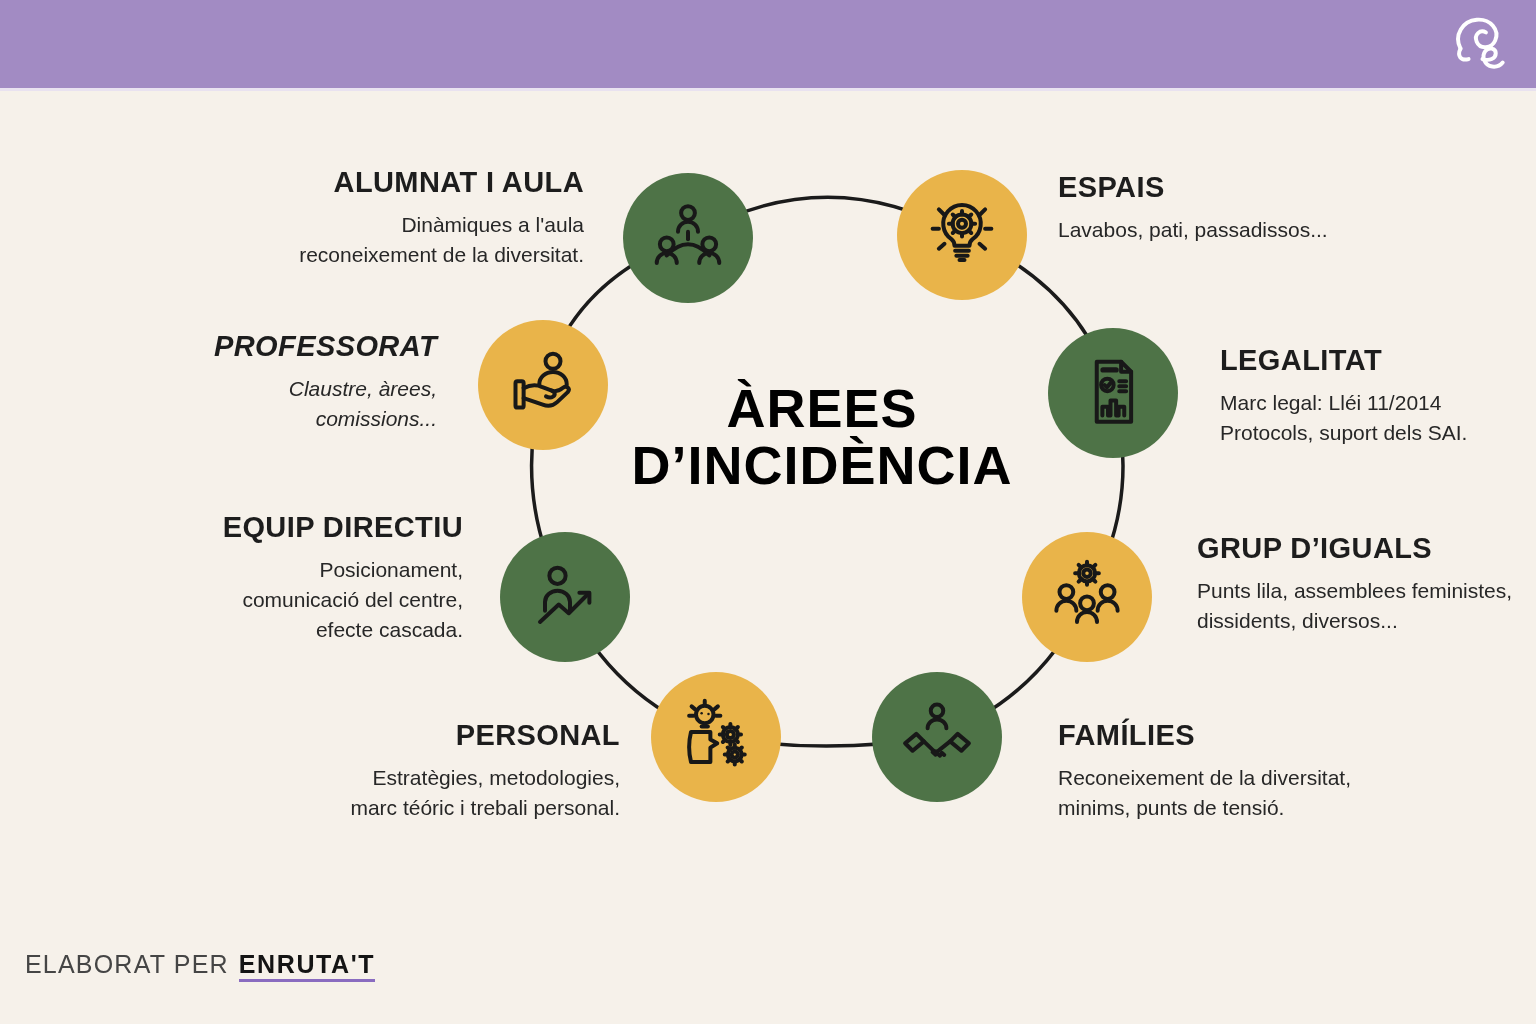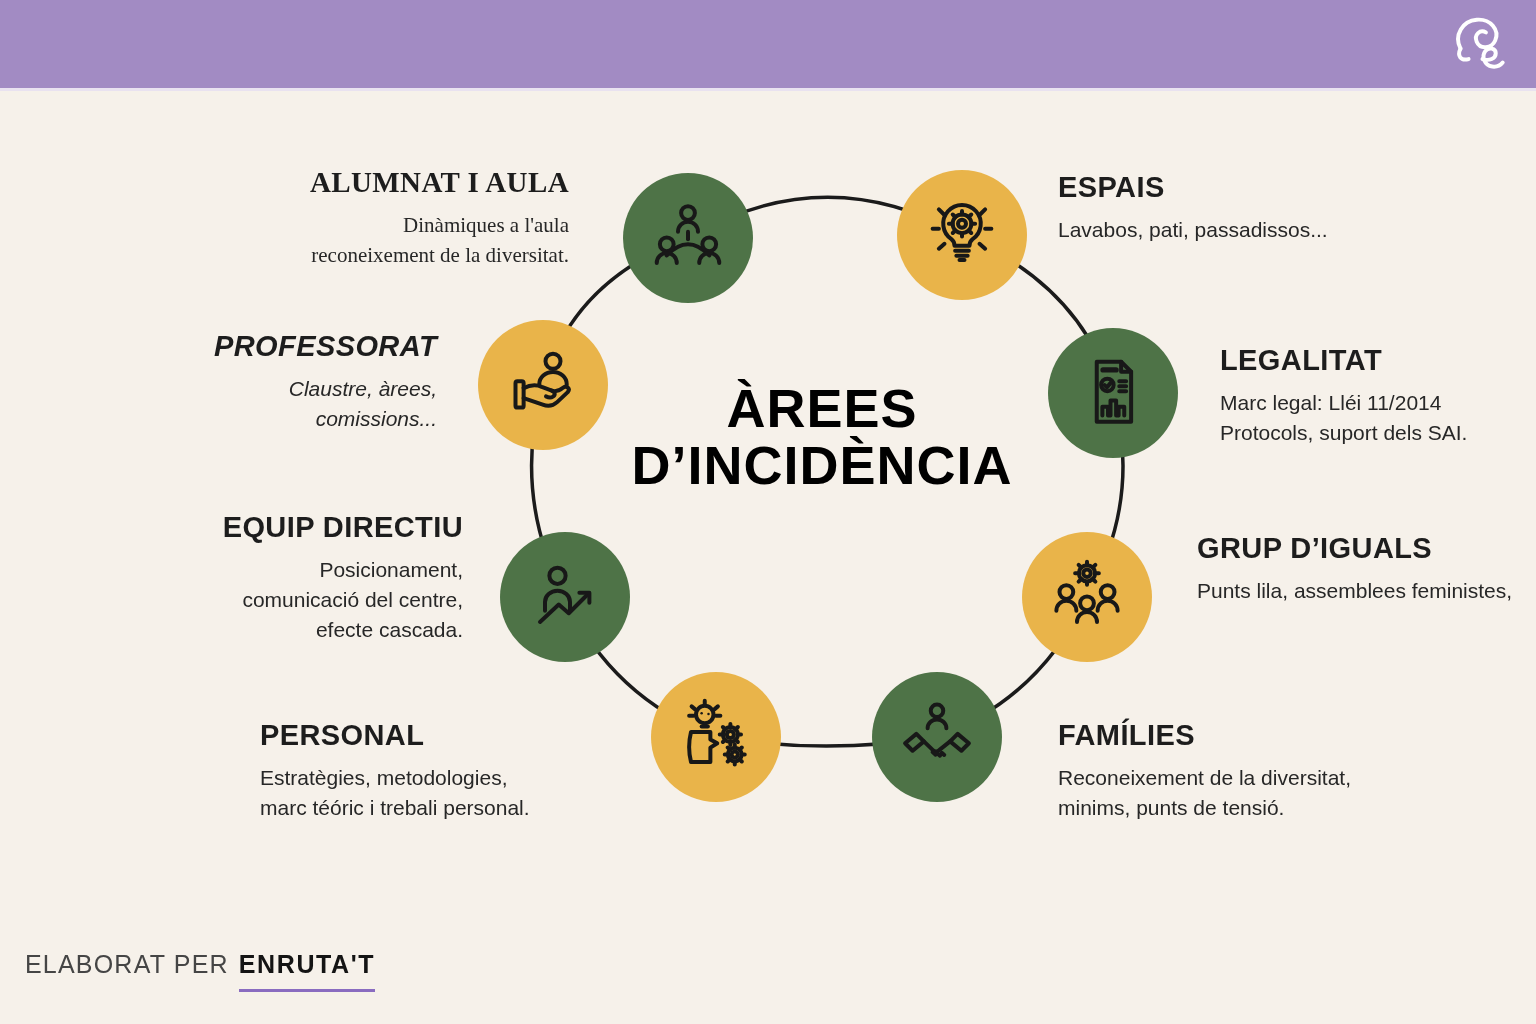"ALUMNAT I AULA" #t-alumnat { font-family: Liberation Serif, serif -> none; left: 119px -> 134px }
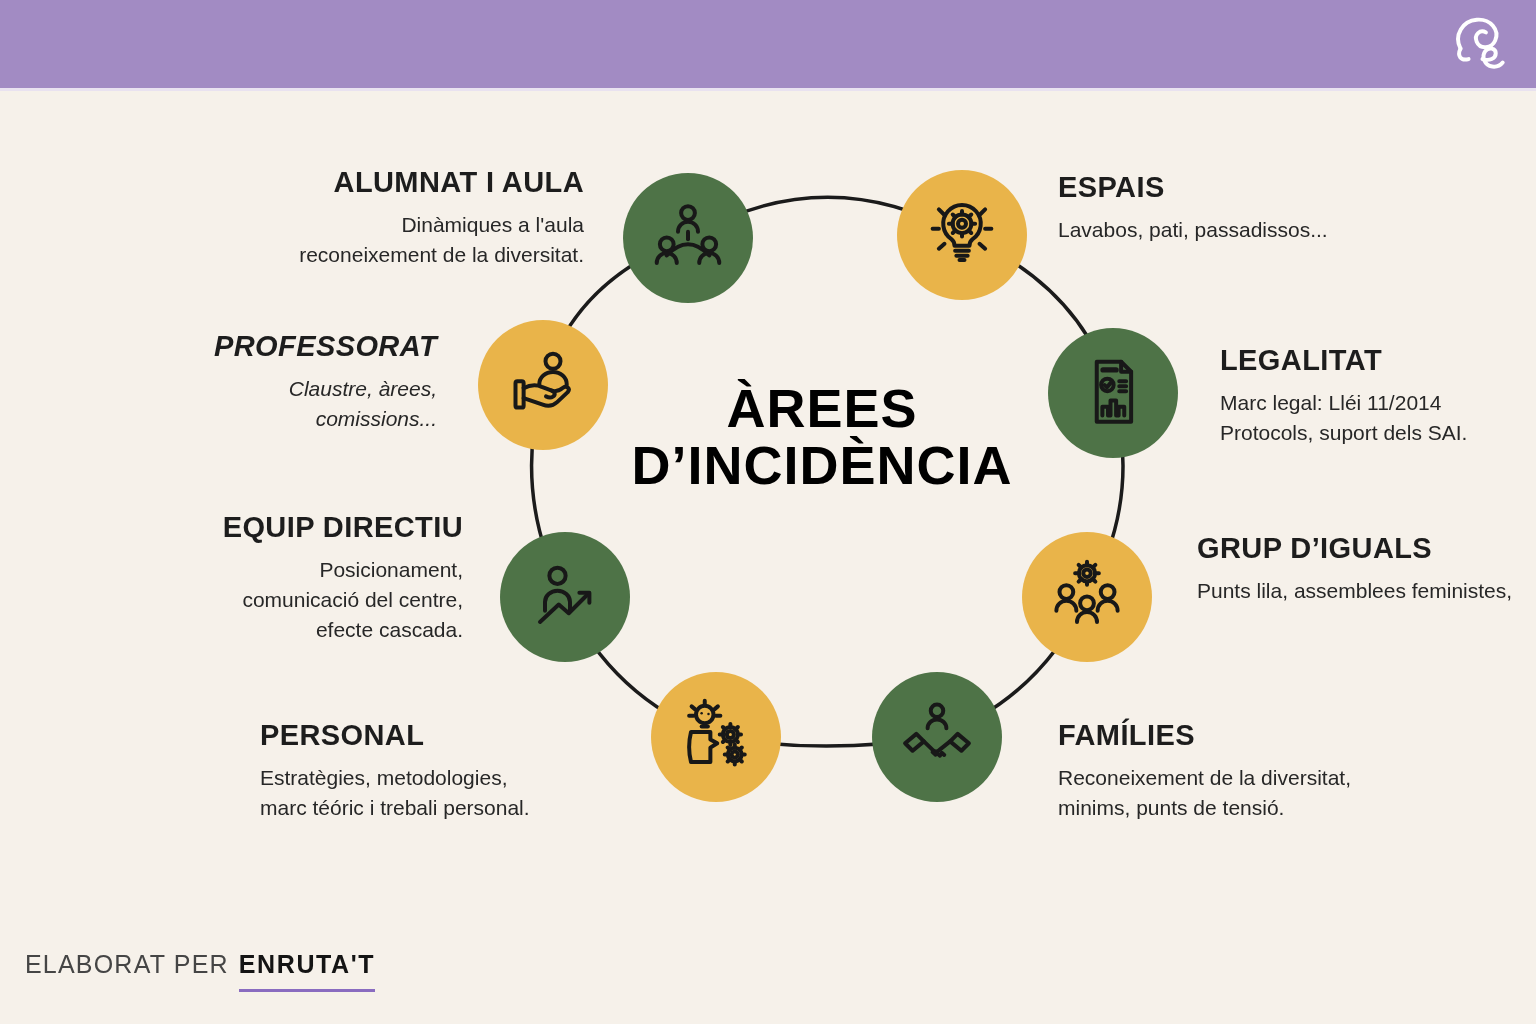"dissidents, diversos..." div.d { html: none -> <div>dissidents, diversos...</div> }
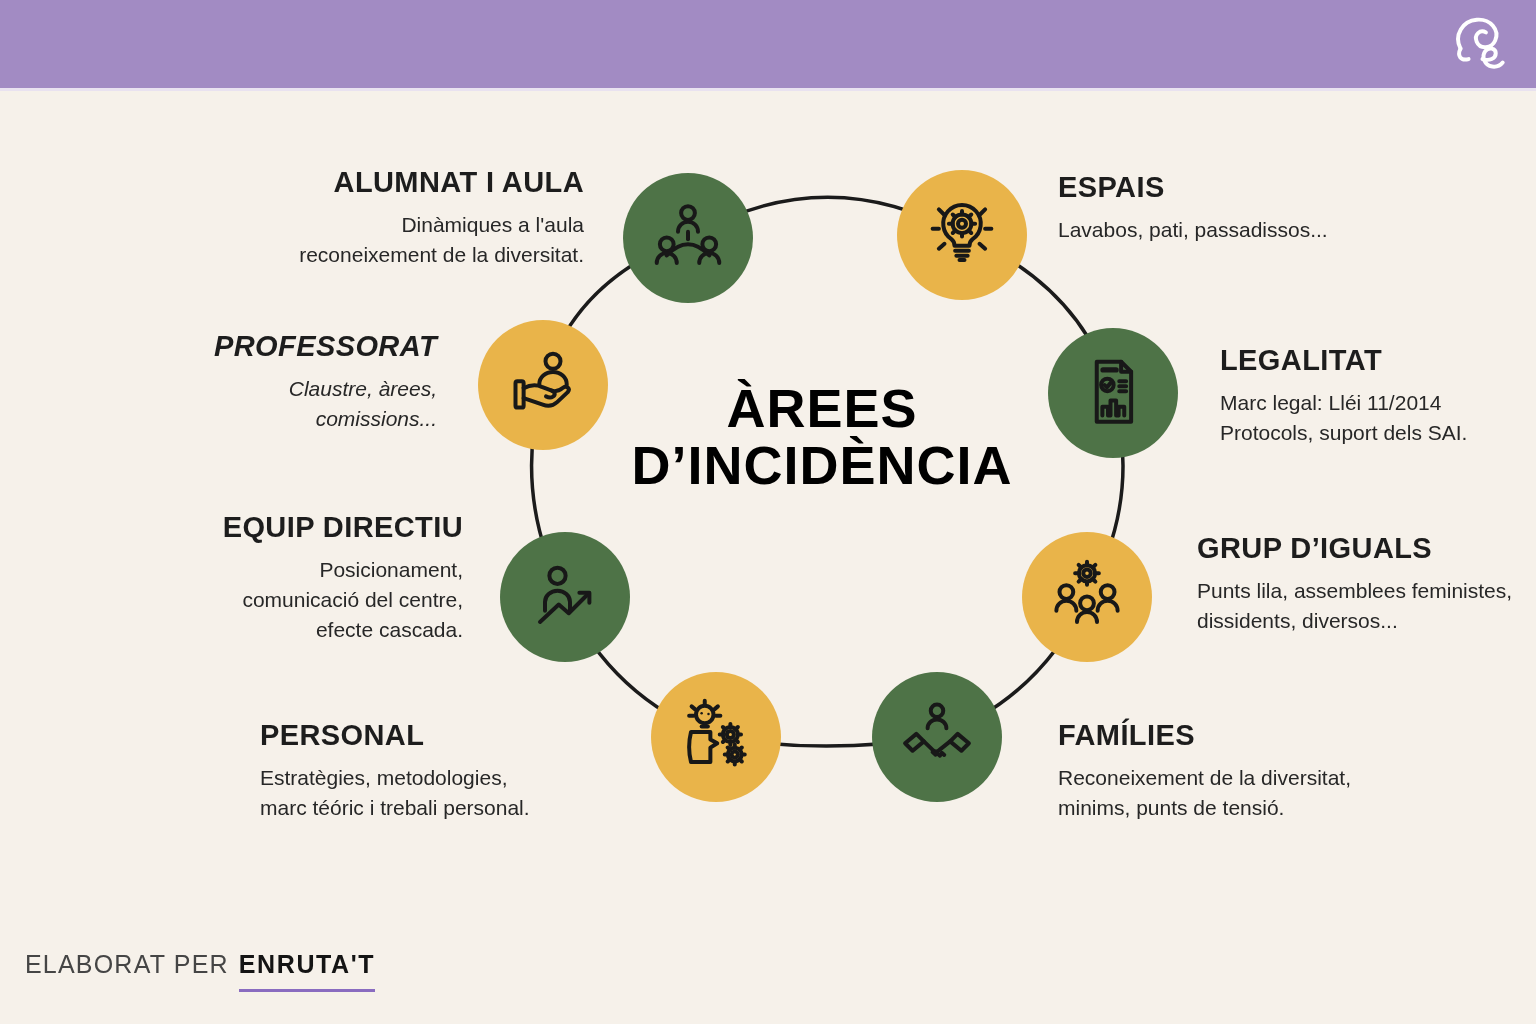"PERSONAL" .al-c { text-align: left -> right }
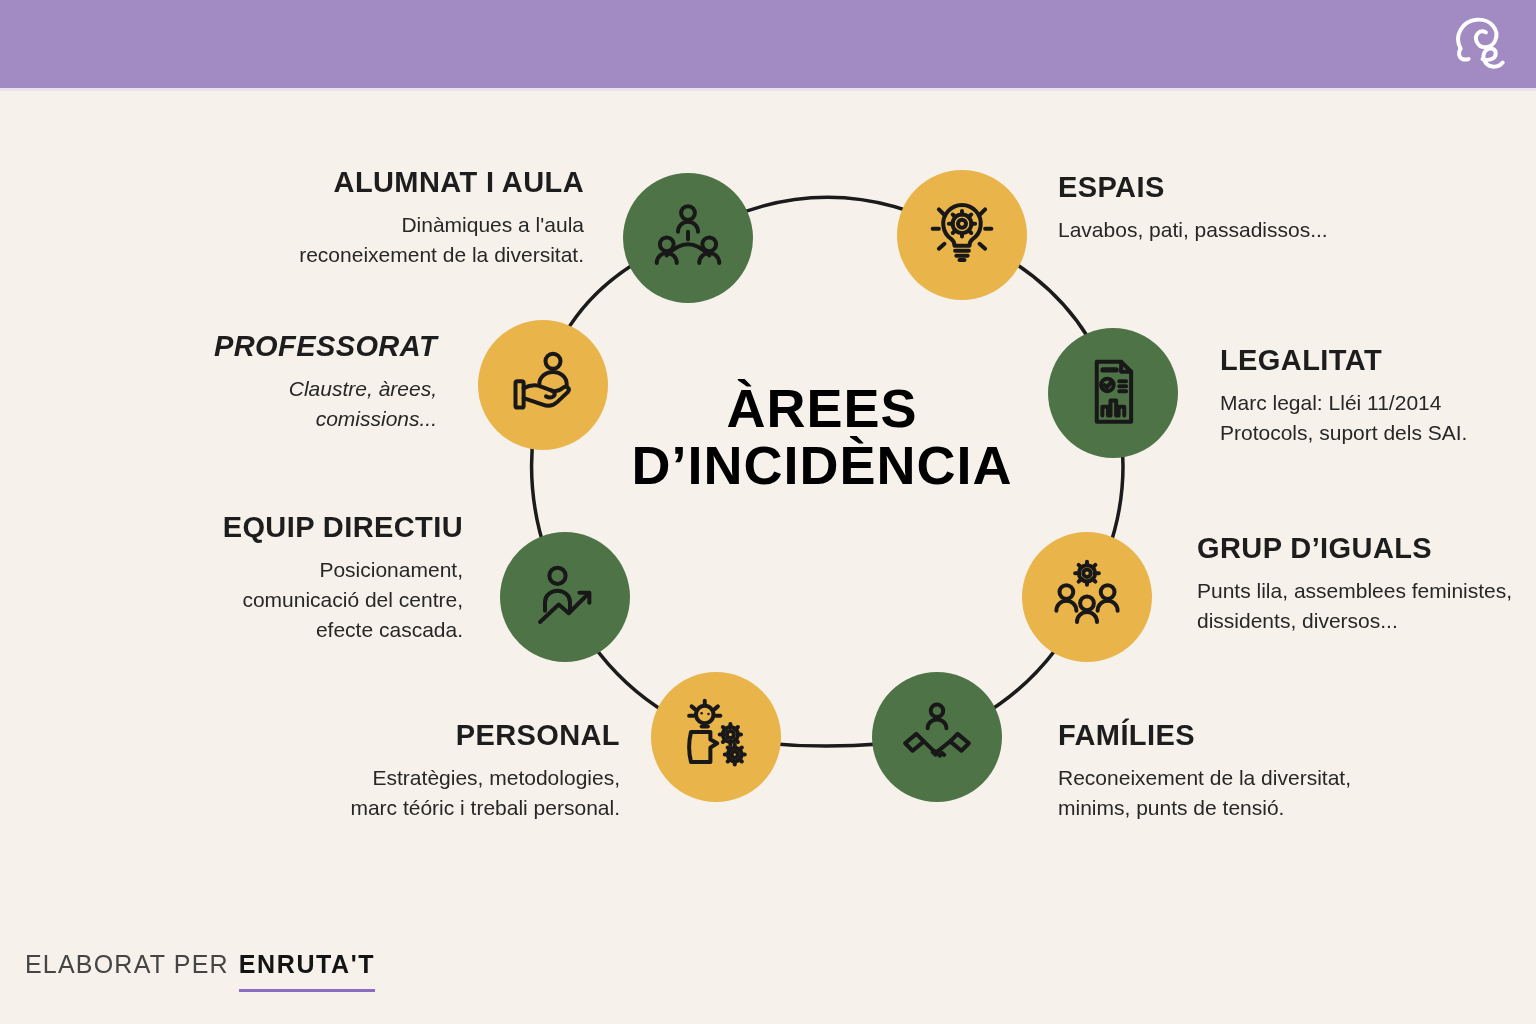"ENRUTA'T" .footer .link { padding-bottom: 11px -> 1px }
